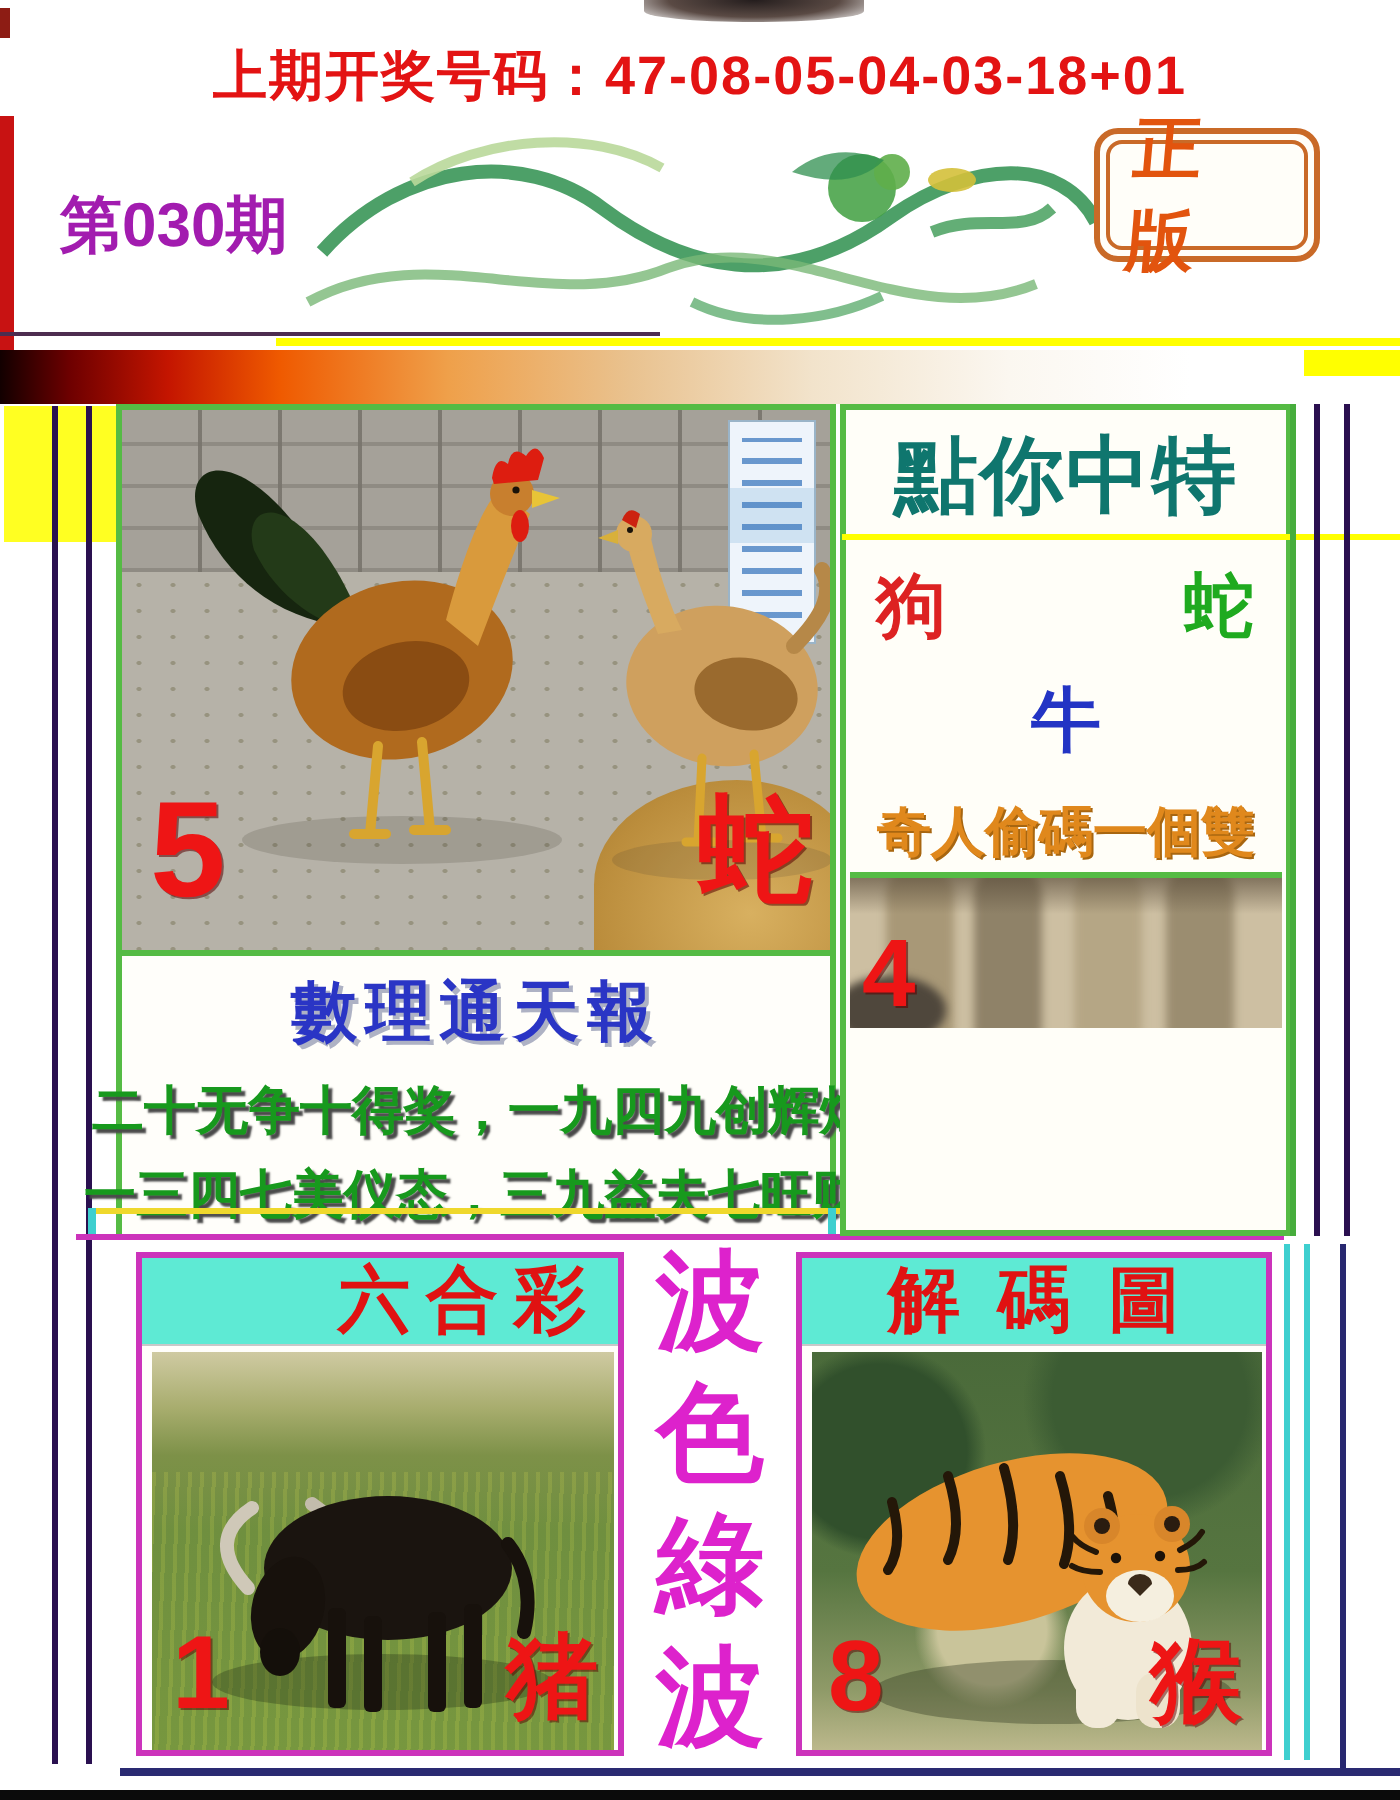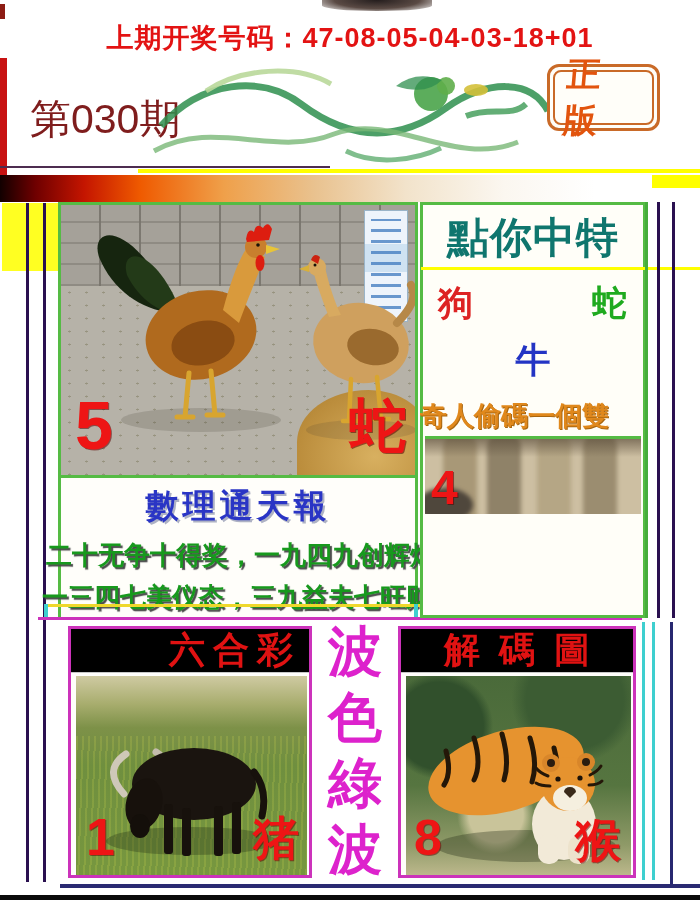"第030期" .issue { color: #7f1d1d -> #a21caf; font-size: 41px -> 31px; font-weight: normal -> bold }
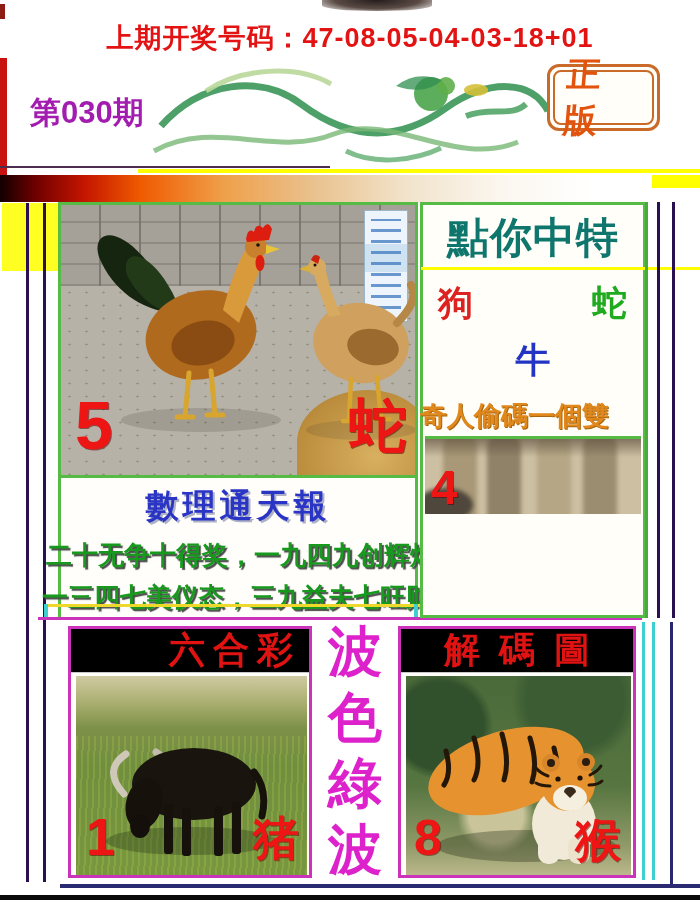"奇人偷碼一個雙" .panel-hint { text-align: none -> center }
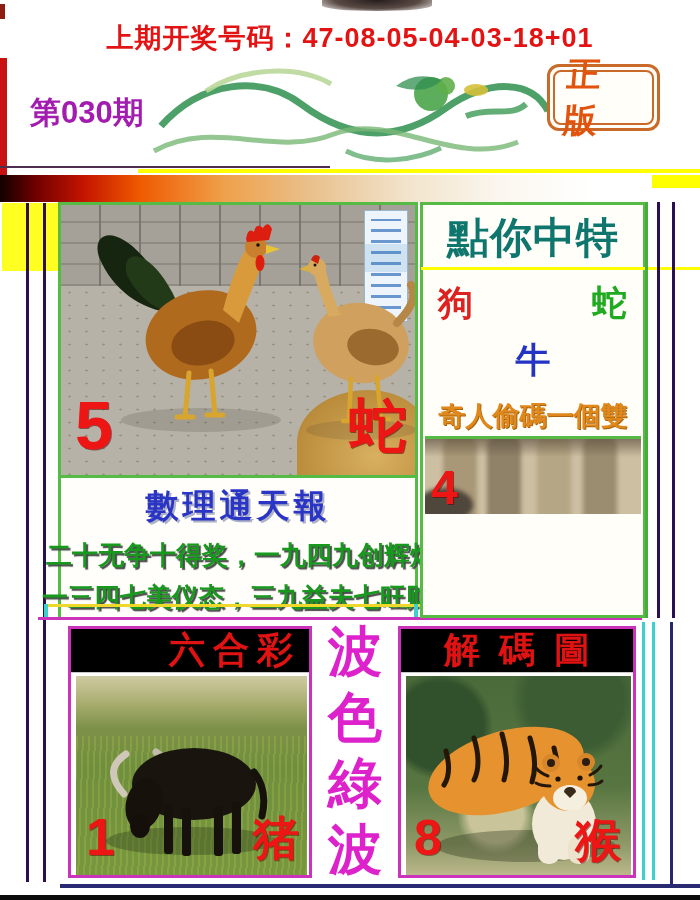"六合彩" .box-title { background: #000000 -> #5eead4 }
